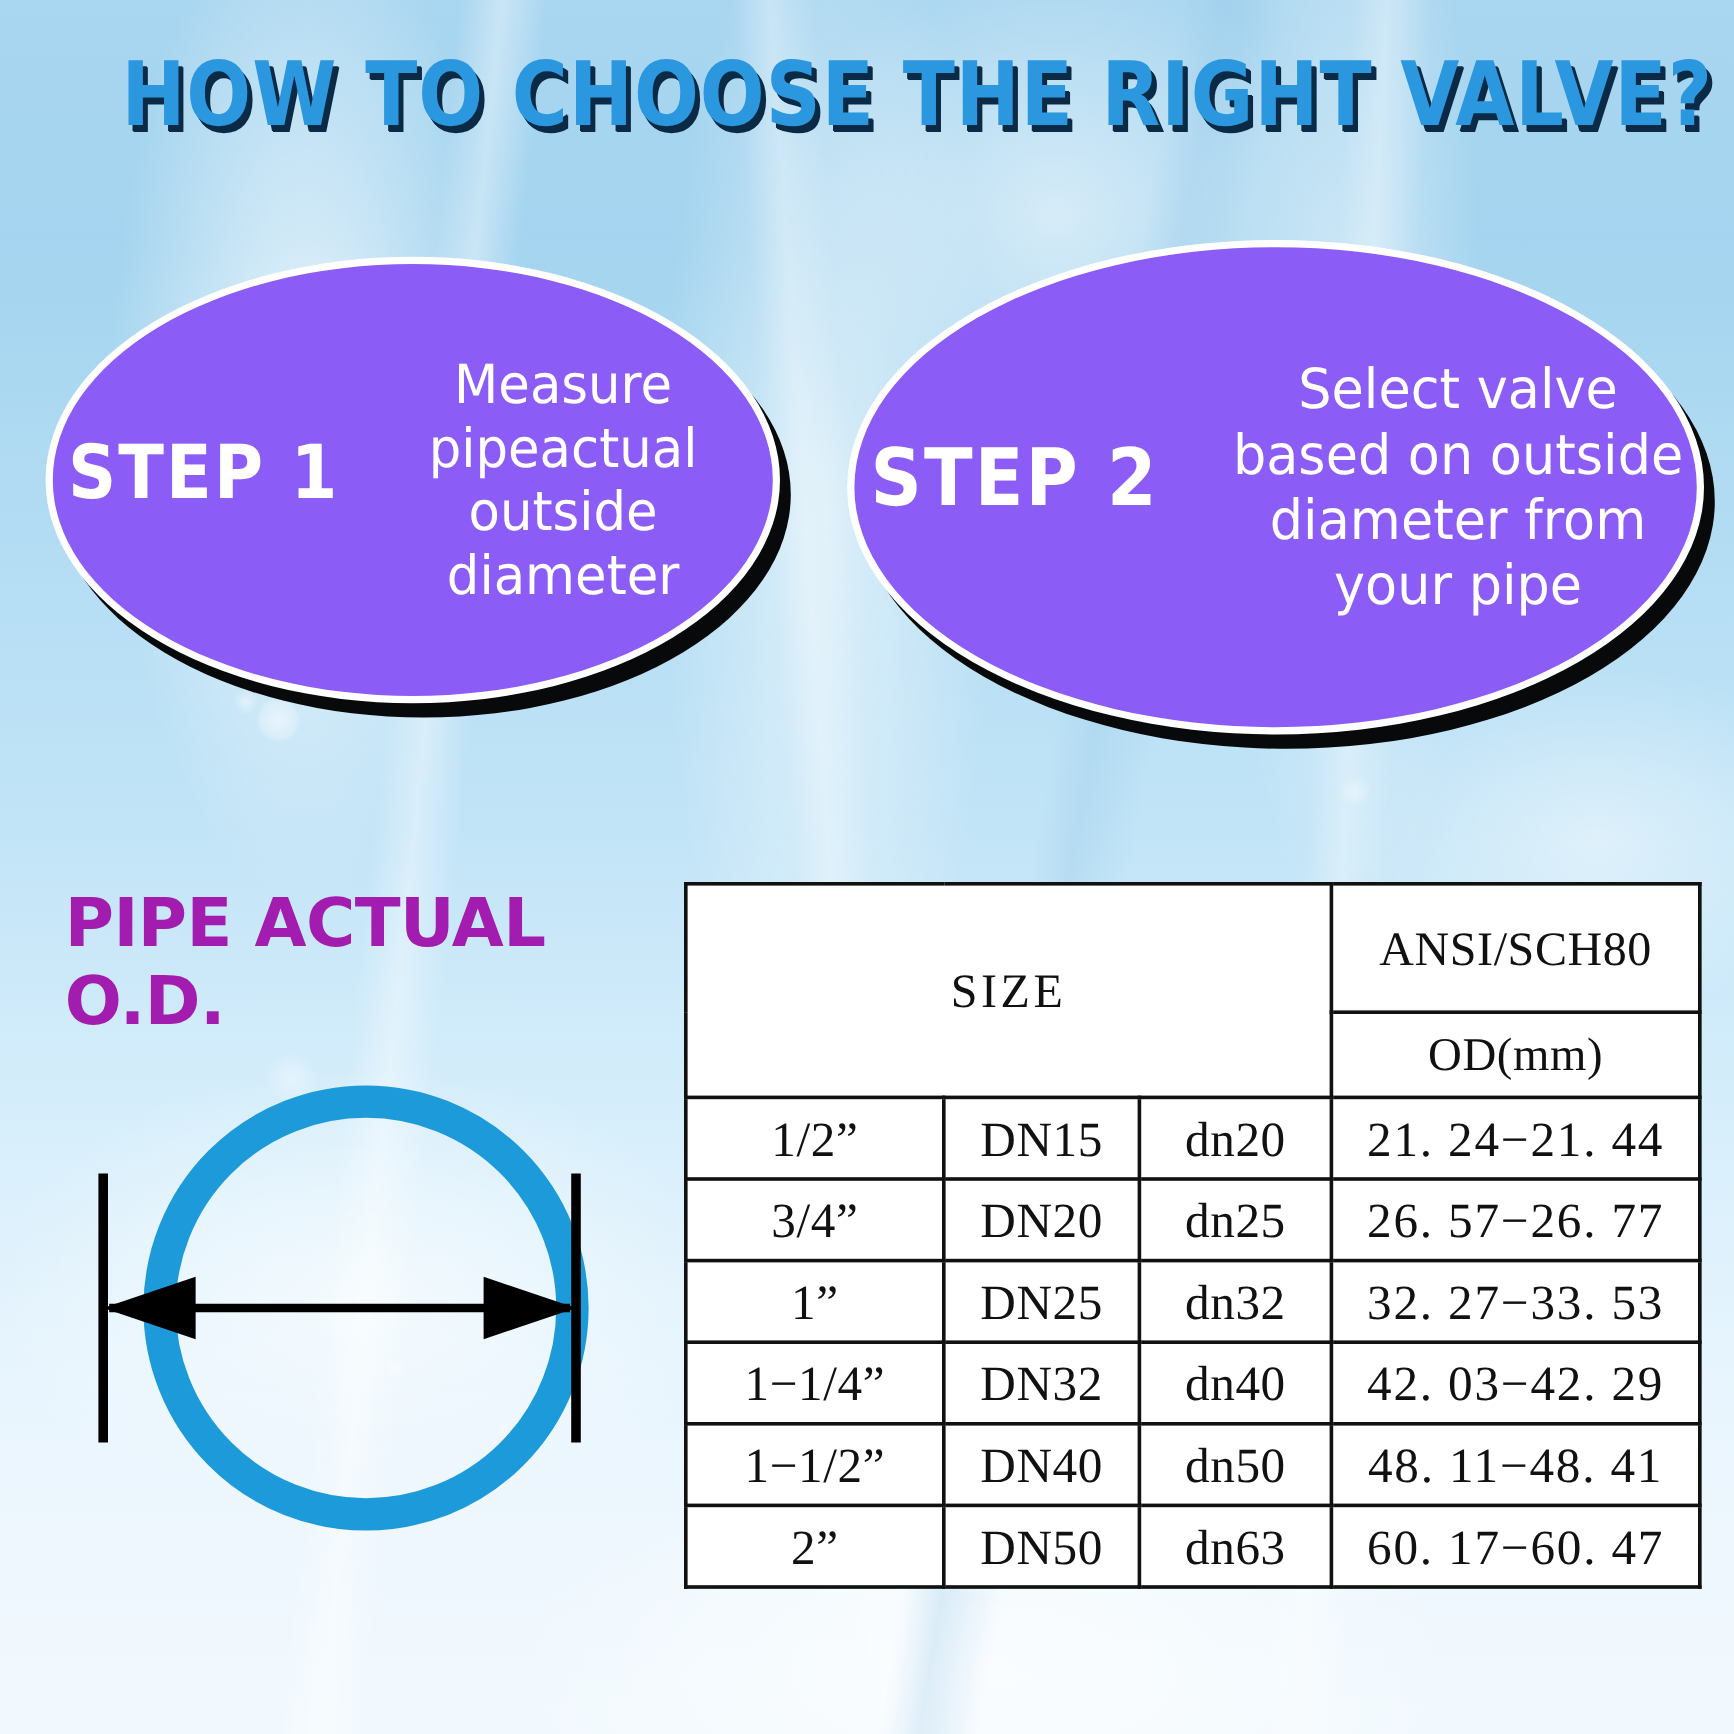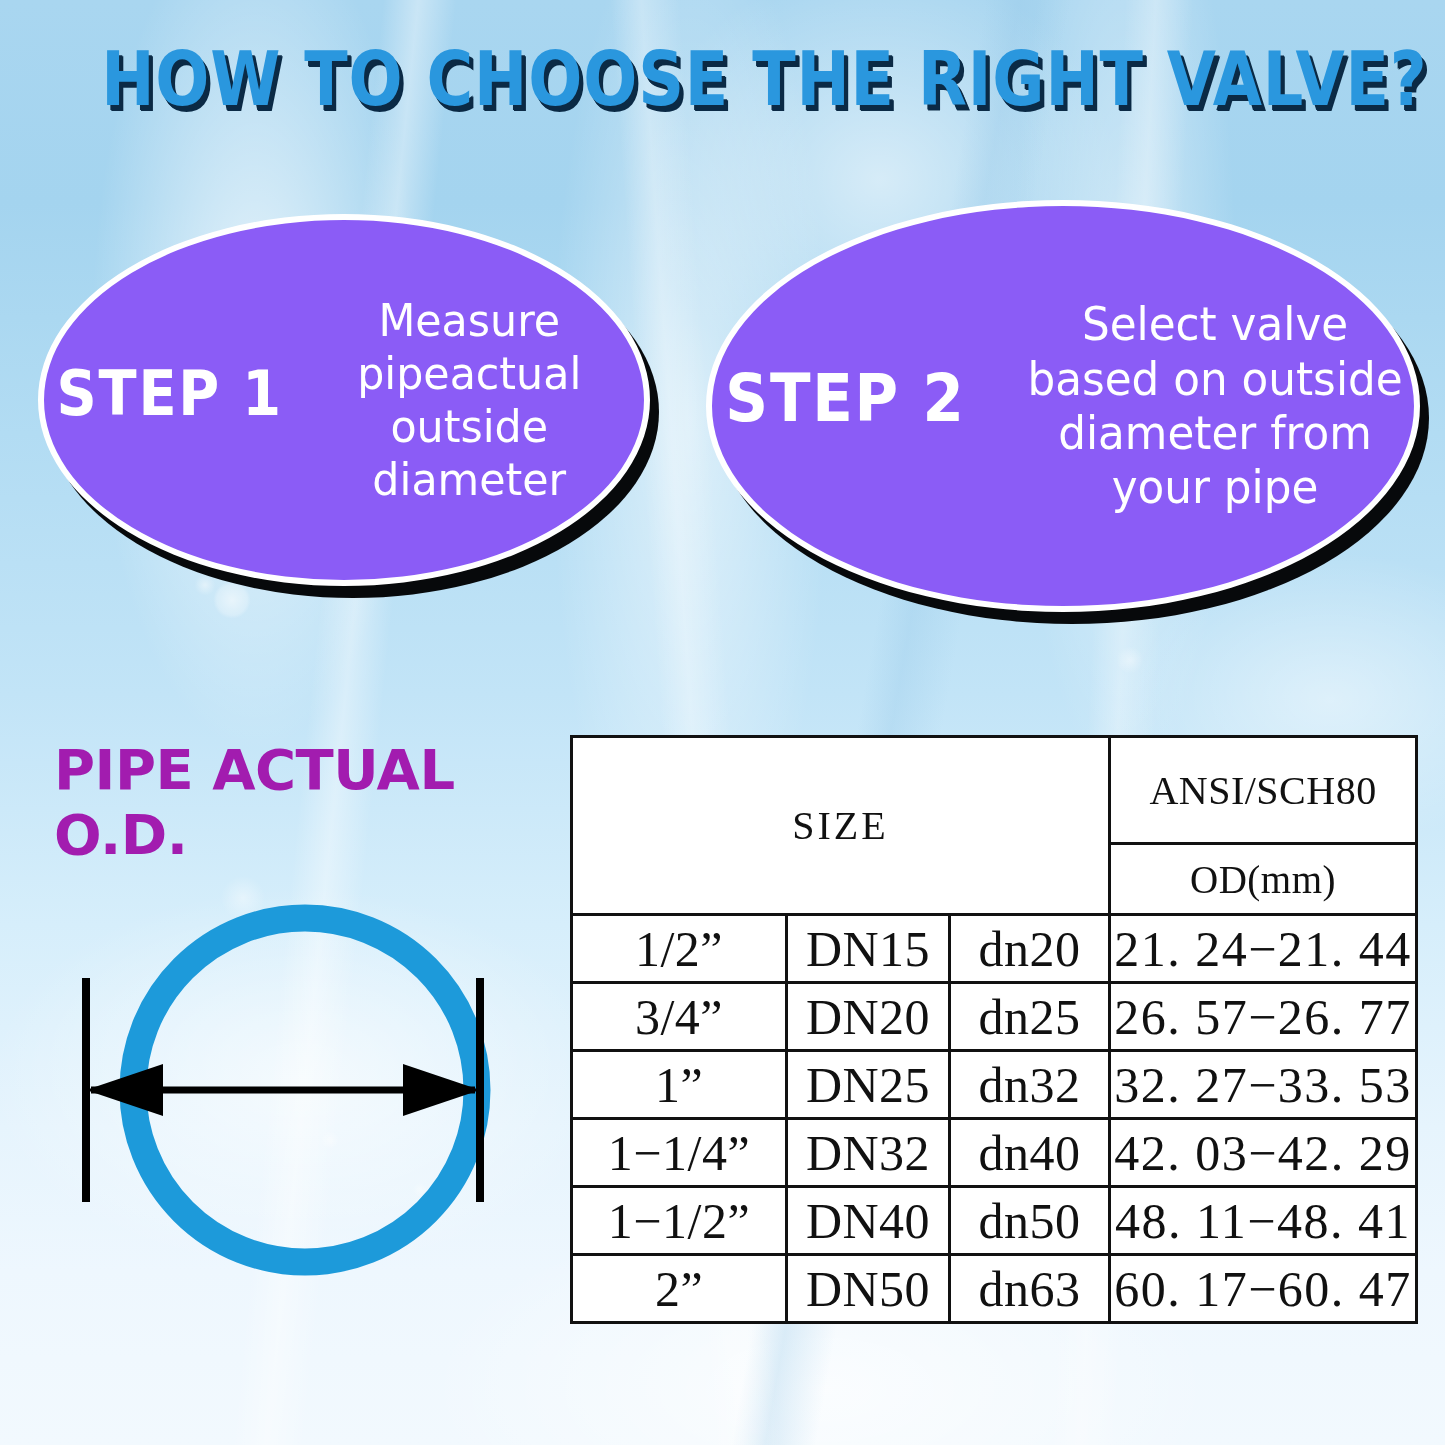"1/2”" #spec-table tbody td { font-size: 50px -> 41px }
